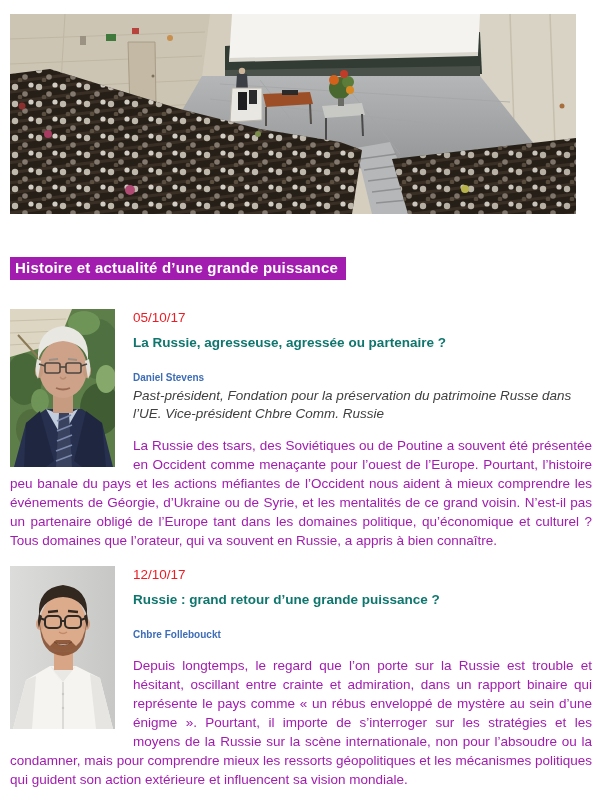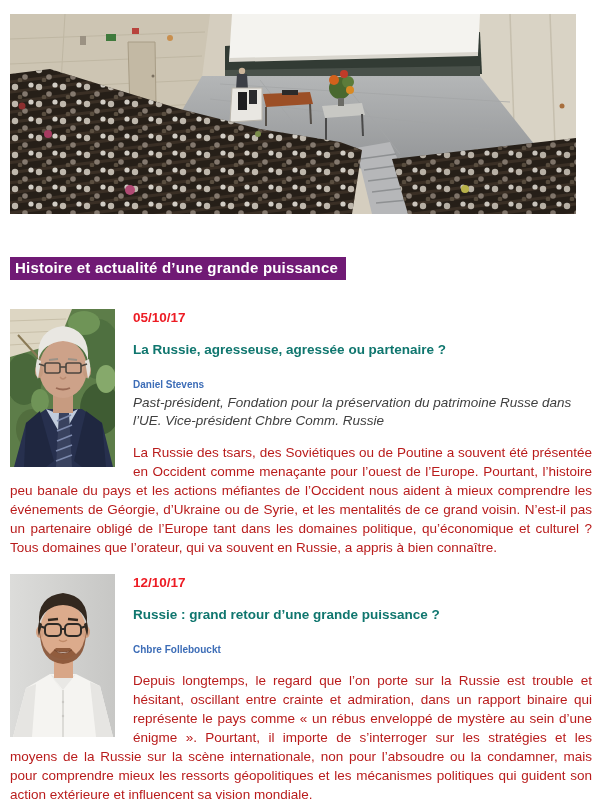"Histoire et actualité d’une grande" .banner { background: #701a75 -> #a21caf }
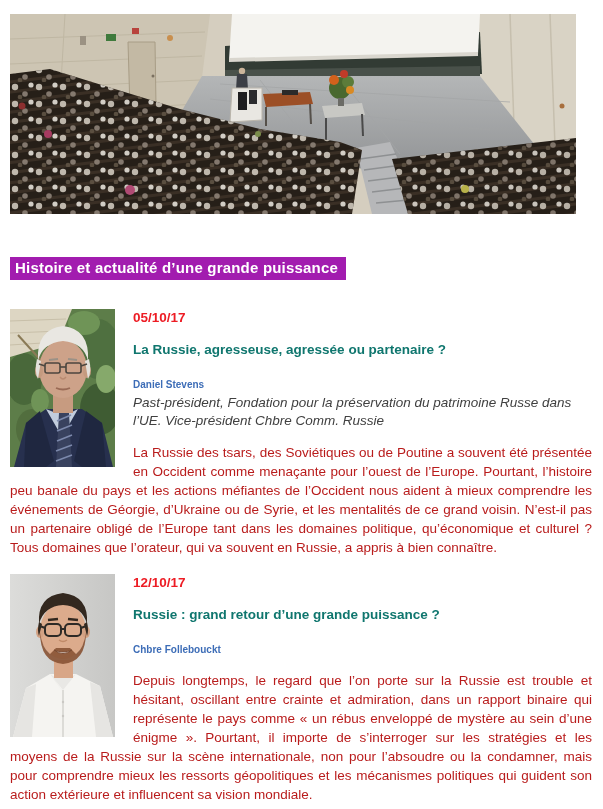"05/10/17" .date { font-weight: bold -> normal; margin: 15px -> 8px }
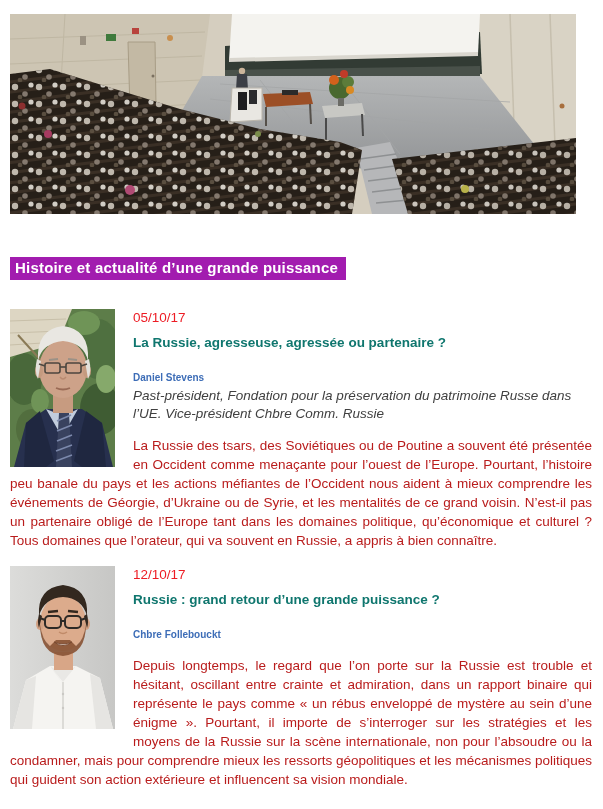"La Russie des tsars, des" .desc { color: #b91c1c -> #a21caf }
